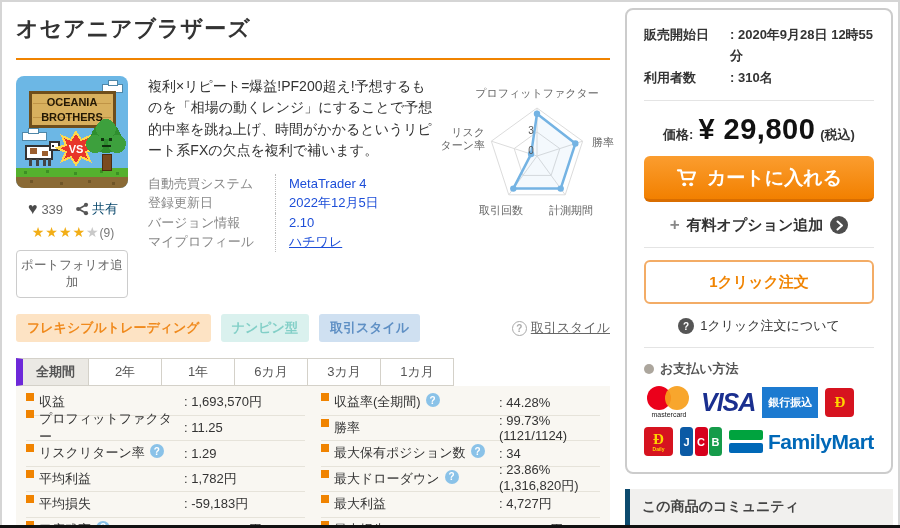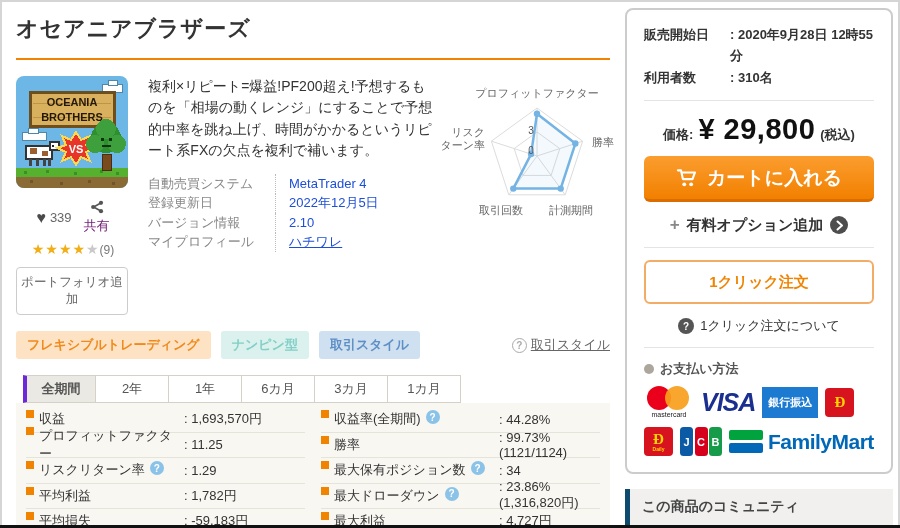"共有" .share { color: #701a75 -> #0c4a6e; flex-direction: column -> none }
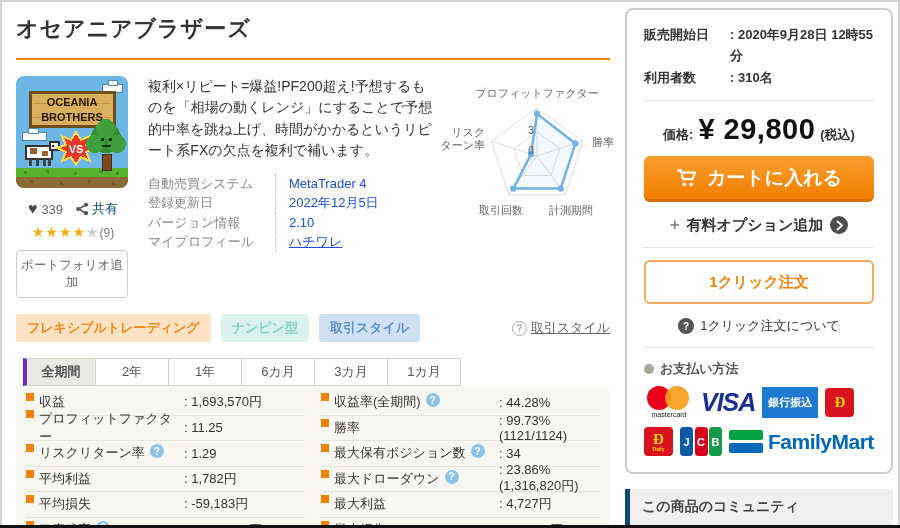"全期間" .tab:first-child { border-left: 4px solid #6d28d9 -> 7px solid #6d28d9; margin-left: 7px -> none }
